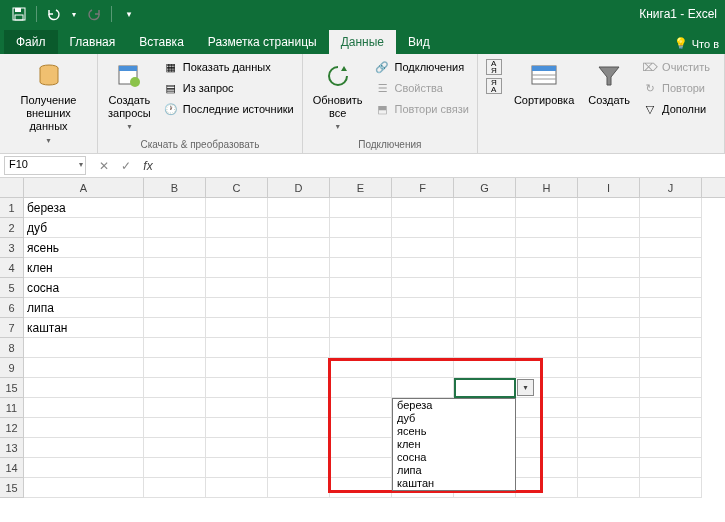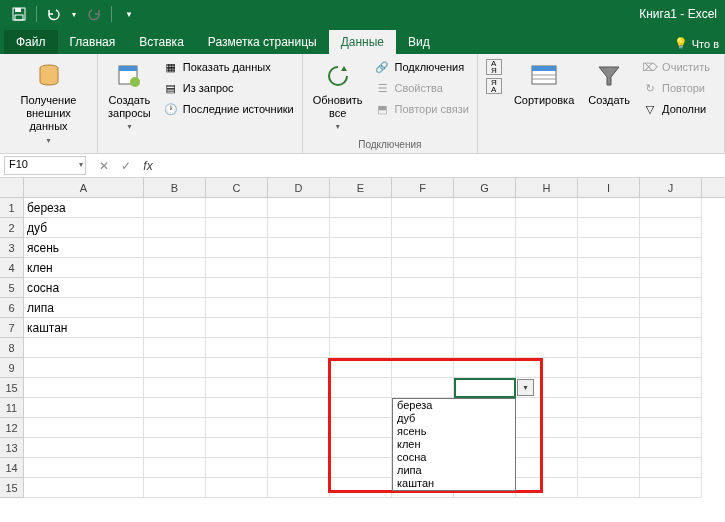"Скачать & преобразовать" div.rgroup-label { html: none -> <div>Скачать &amp; преобразовать</div> }
